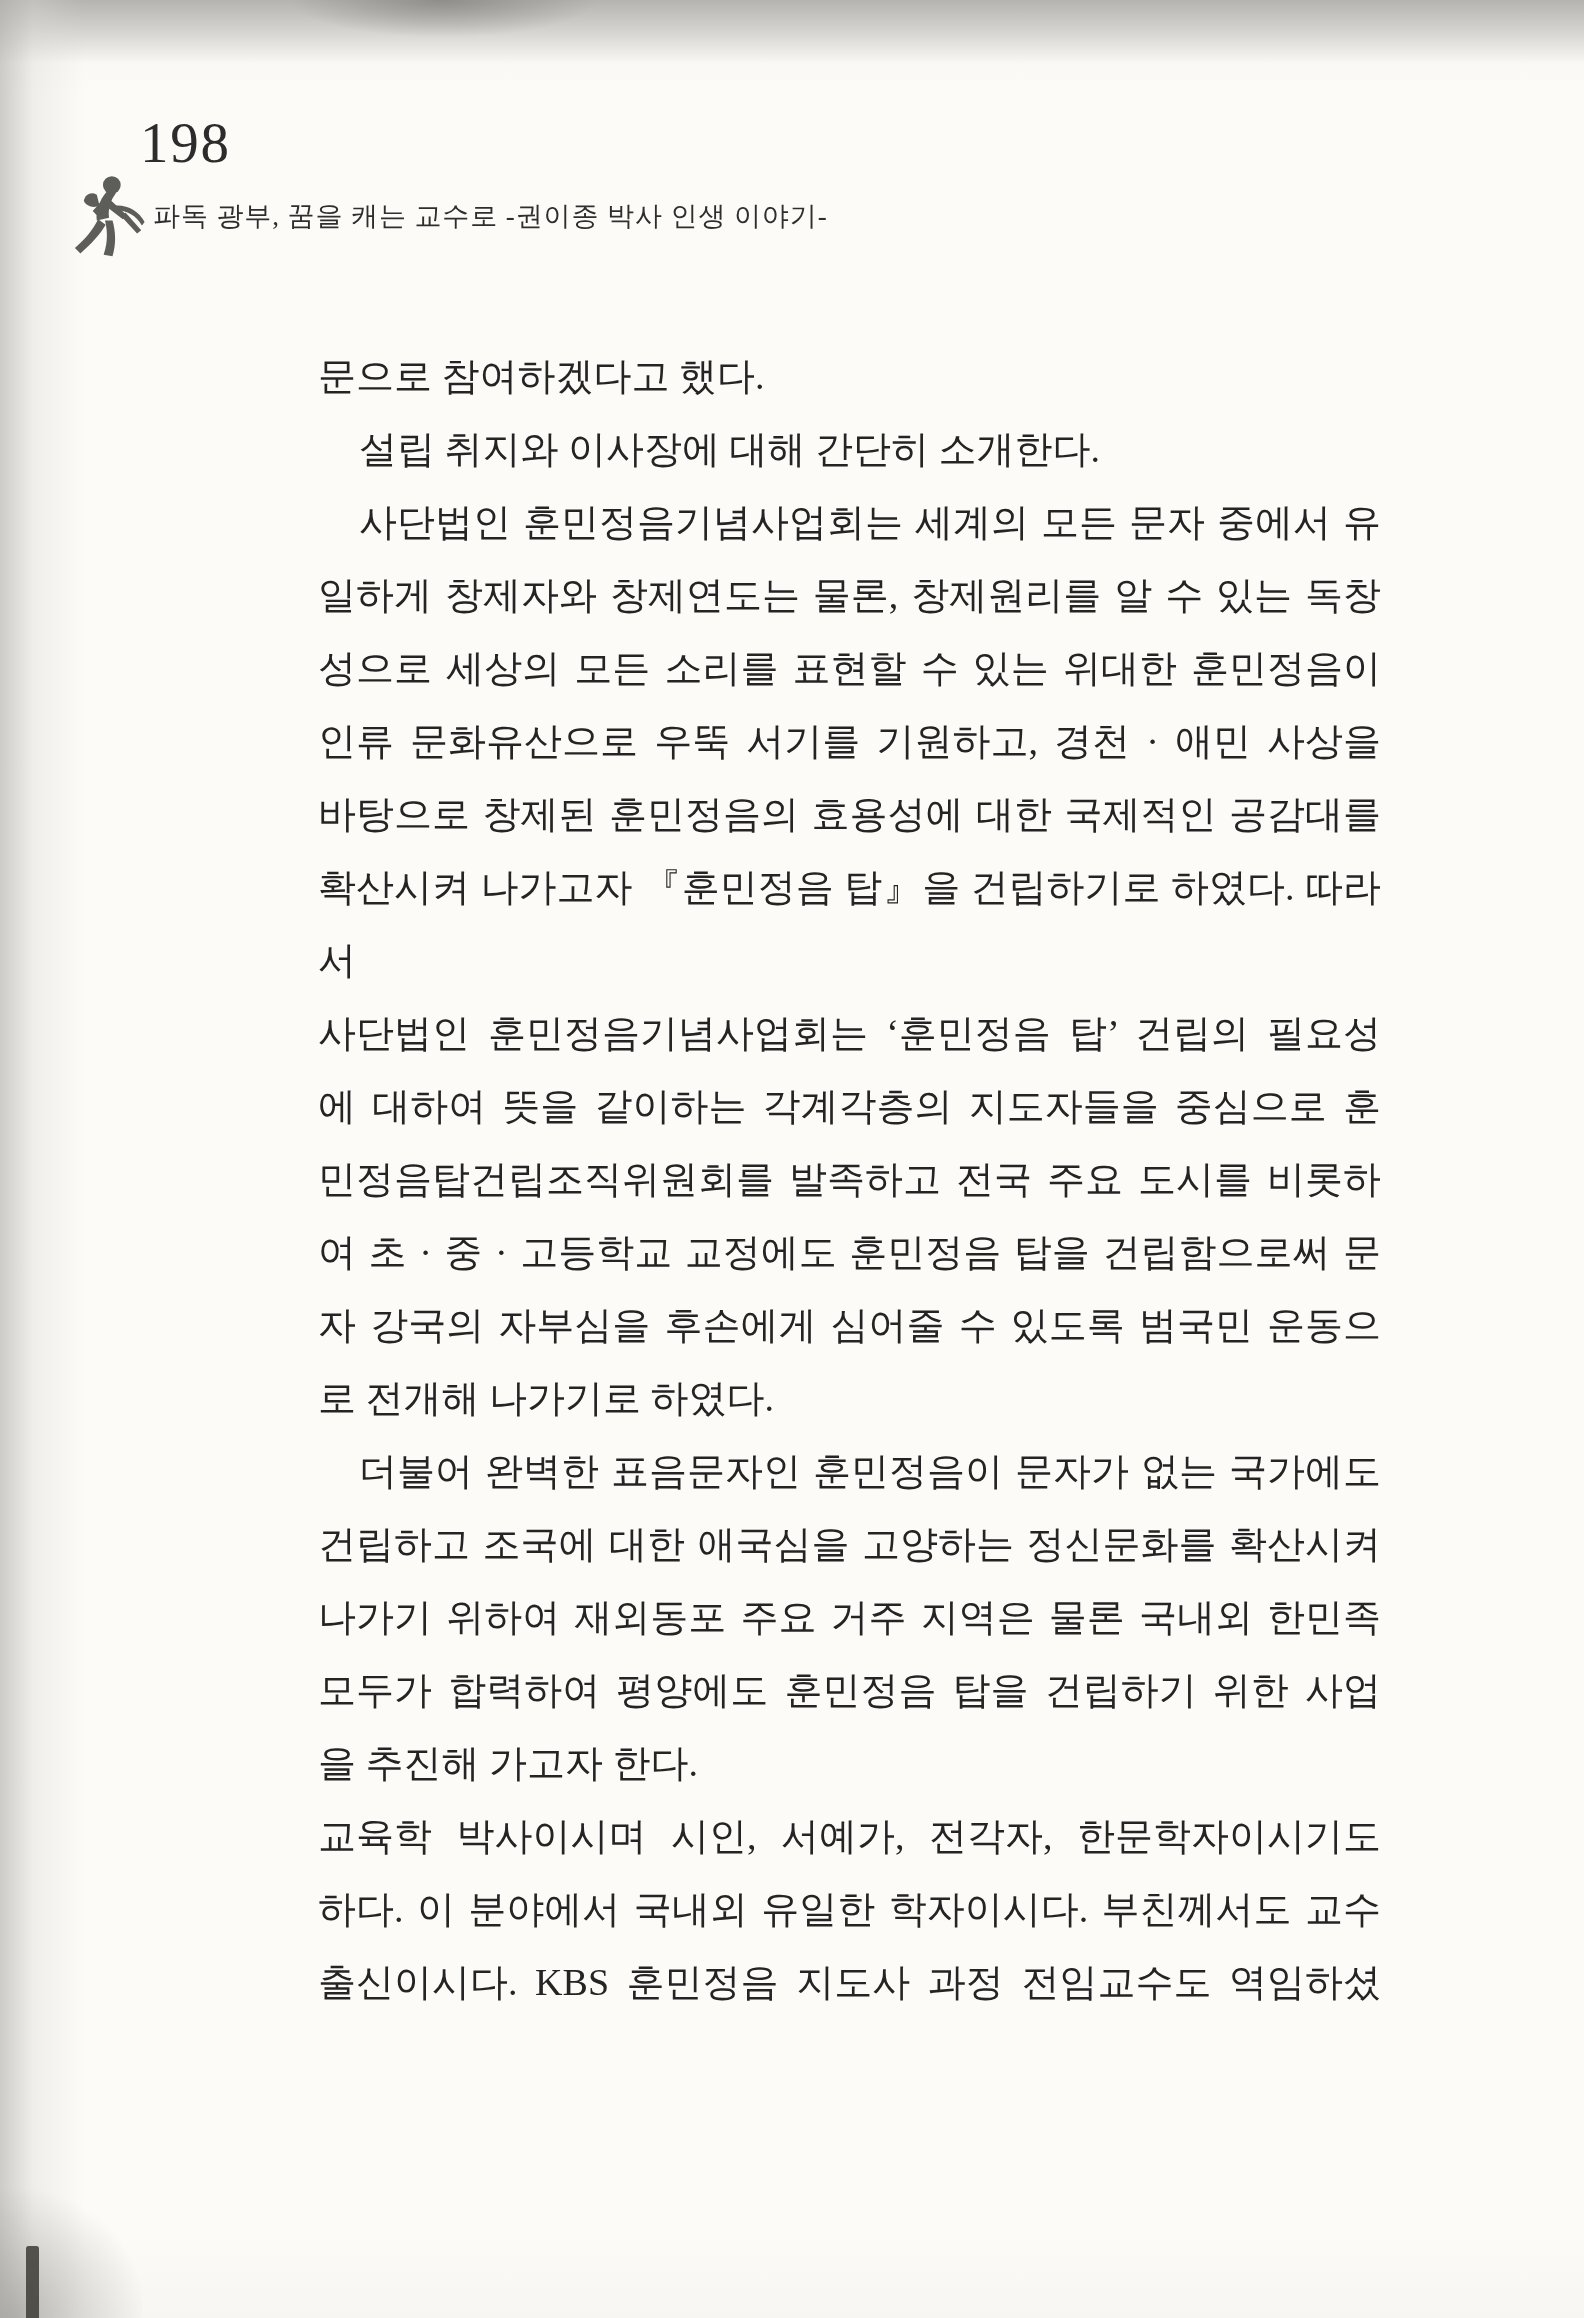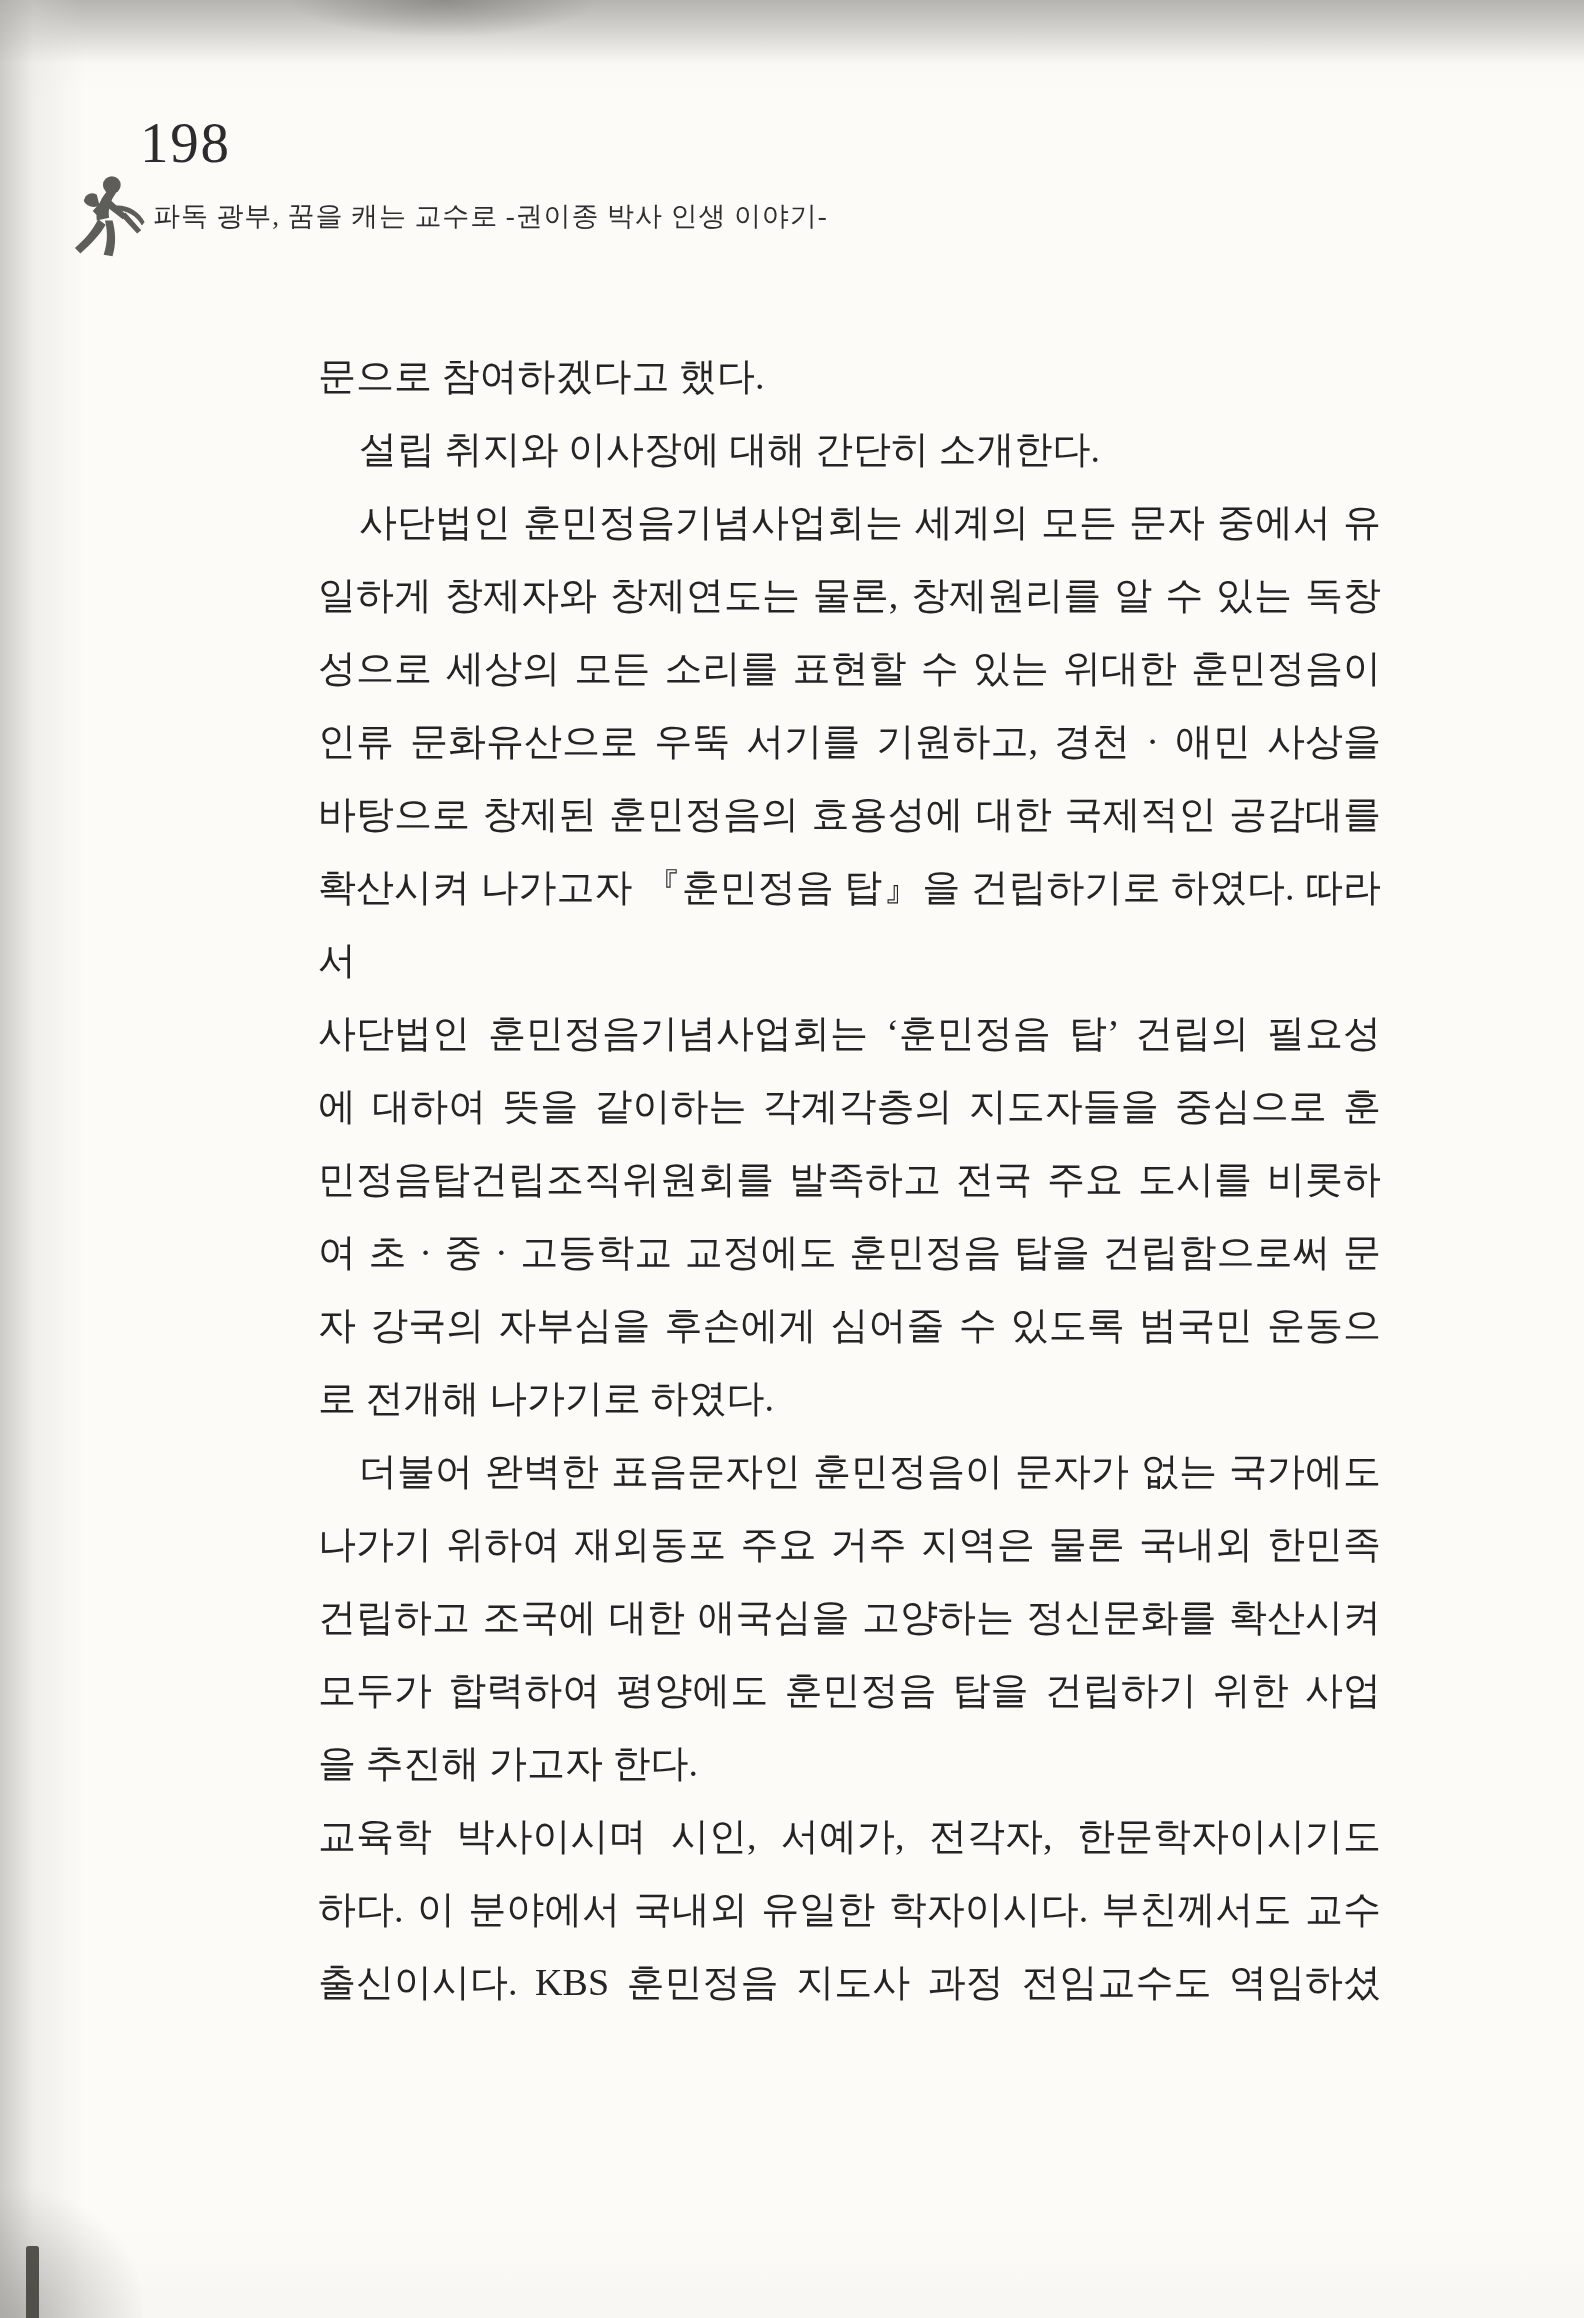"나가기 위하여 재외동포 주요 거주" div.line { order: before "건립하고 조국에 대한 애국심을 고양하는" -> after "건립하고 조국에 대한 애국심을 고양하는" }
